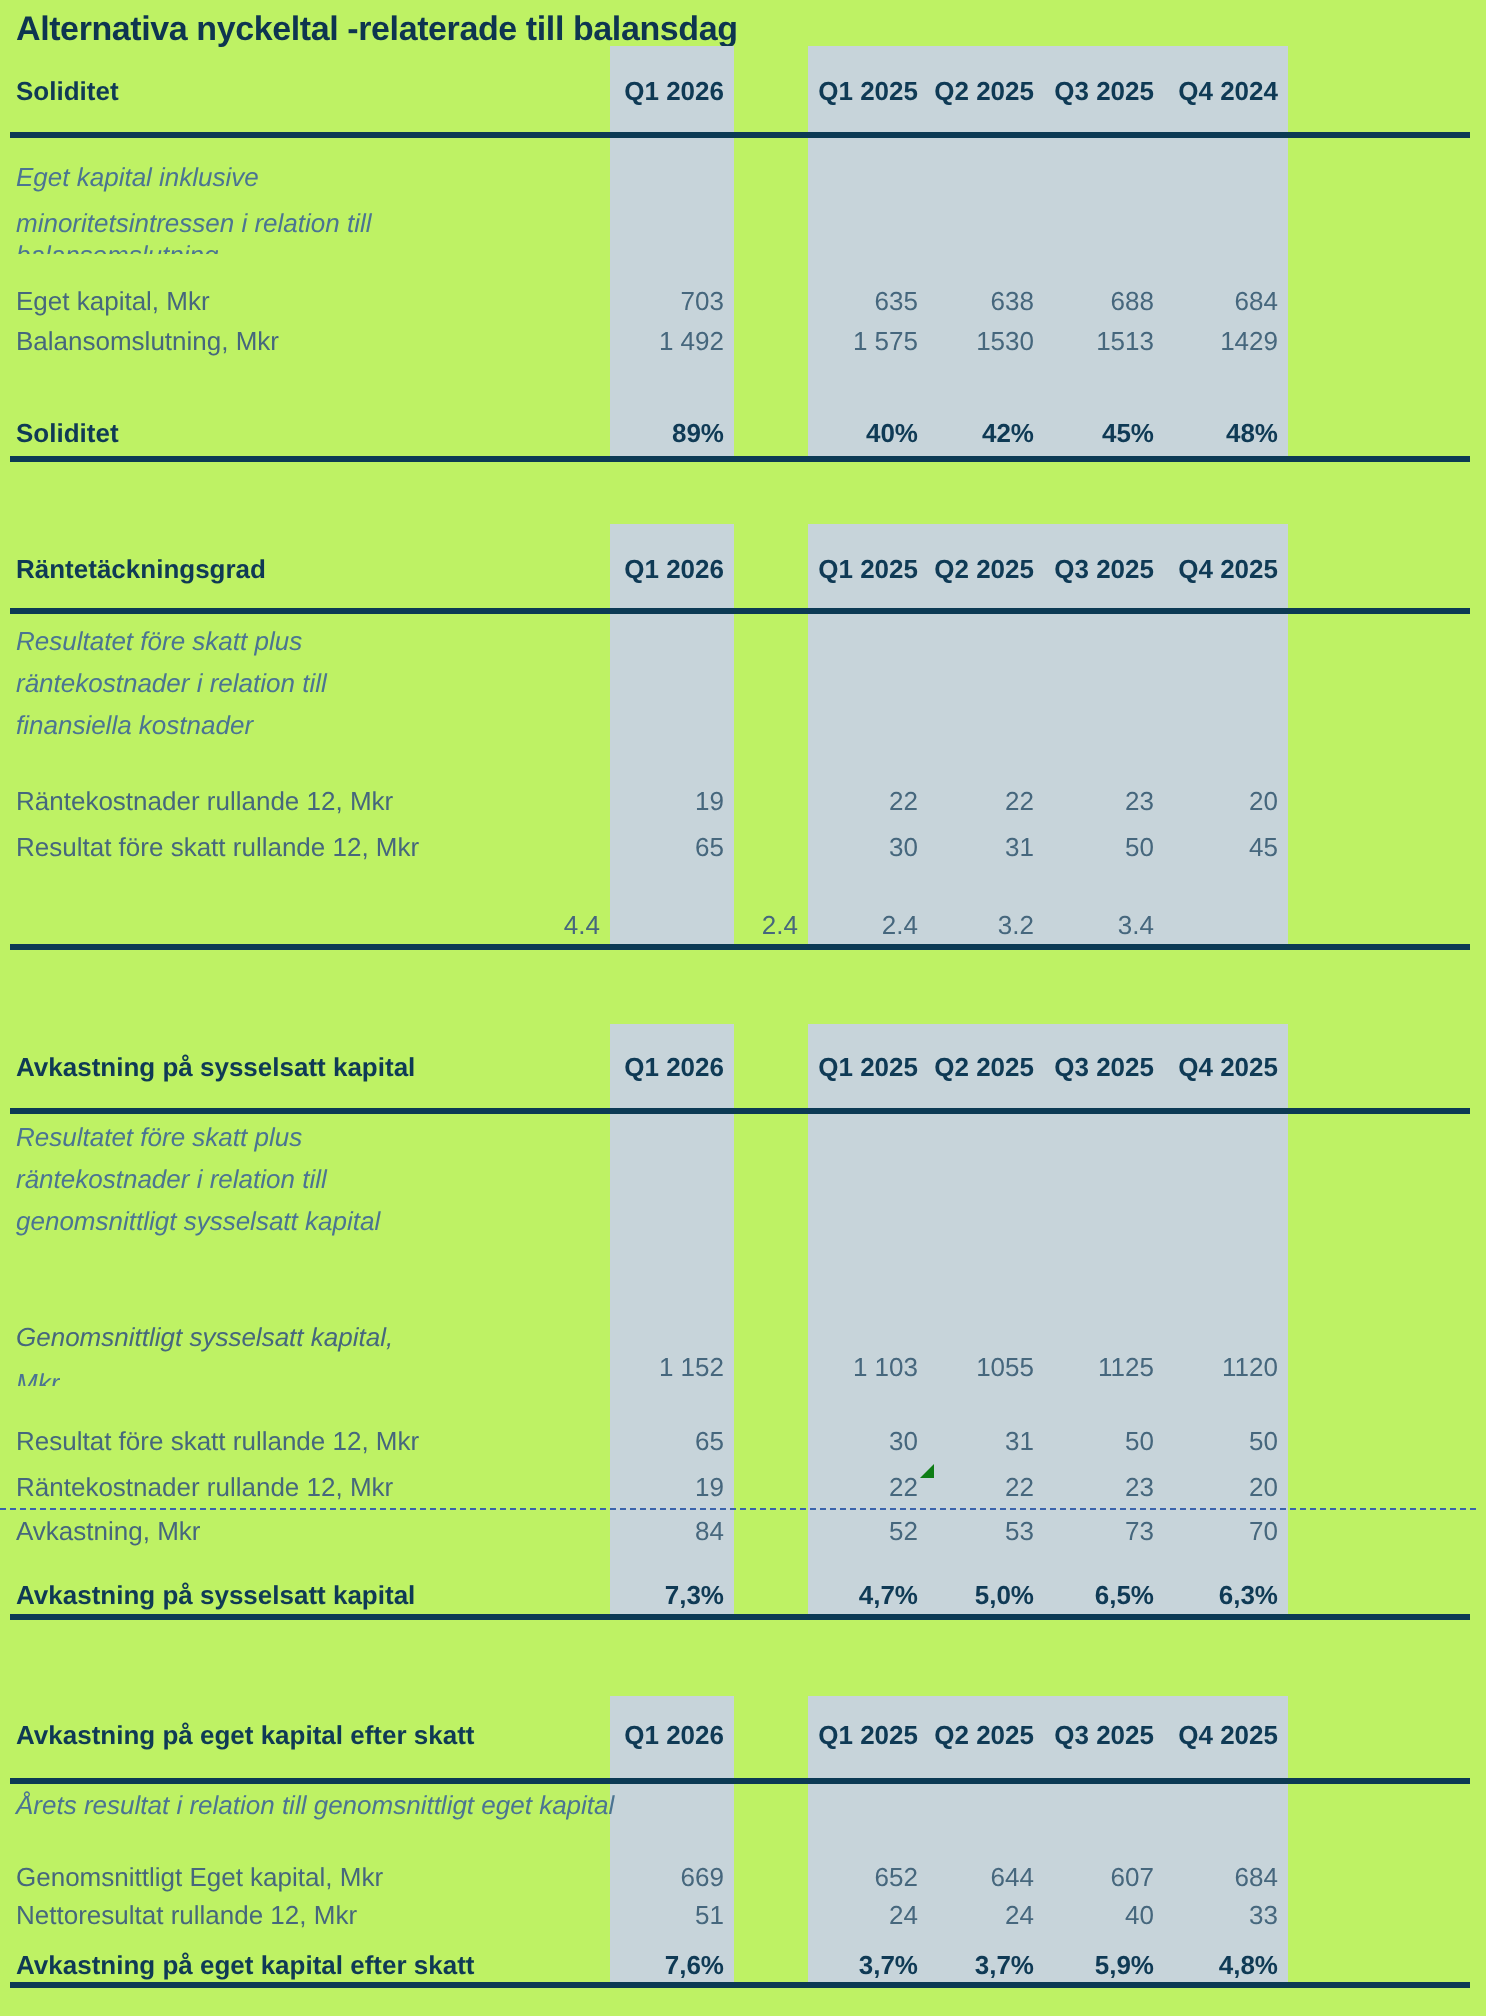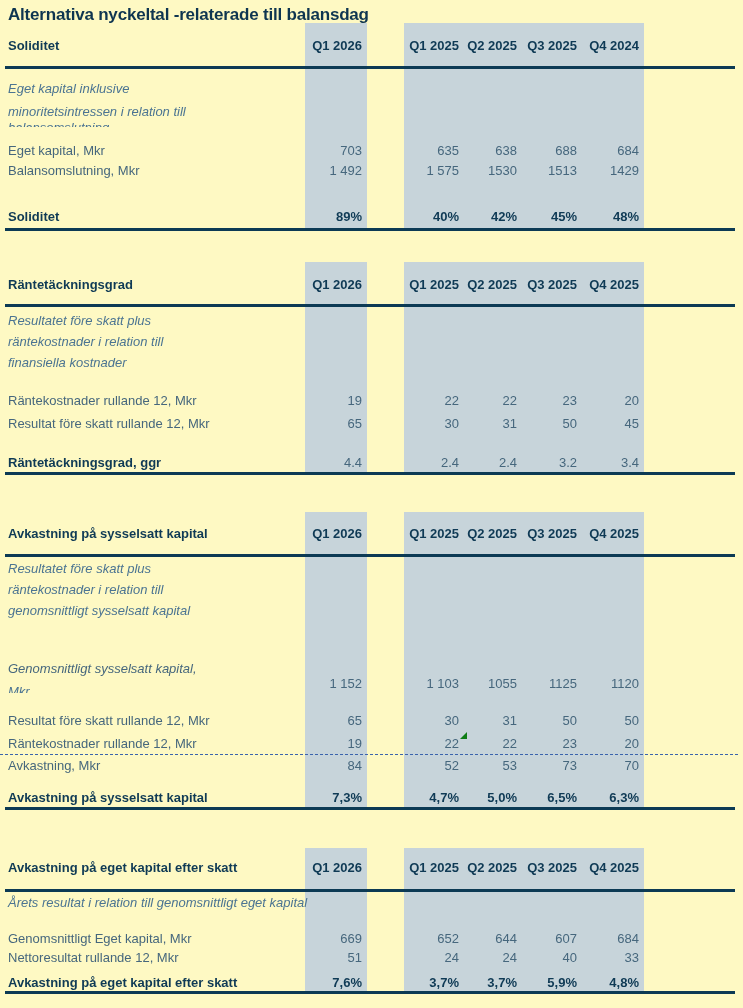"Alternativa nyckeltal -relaterade till" #page { background: #fef9c3 -> #bef264 }
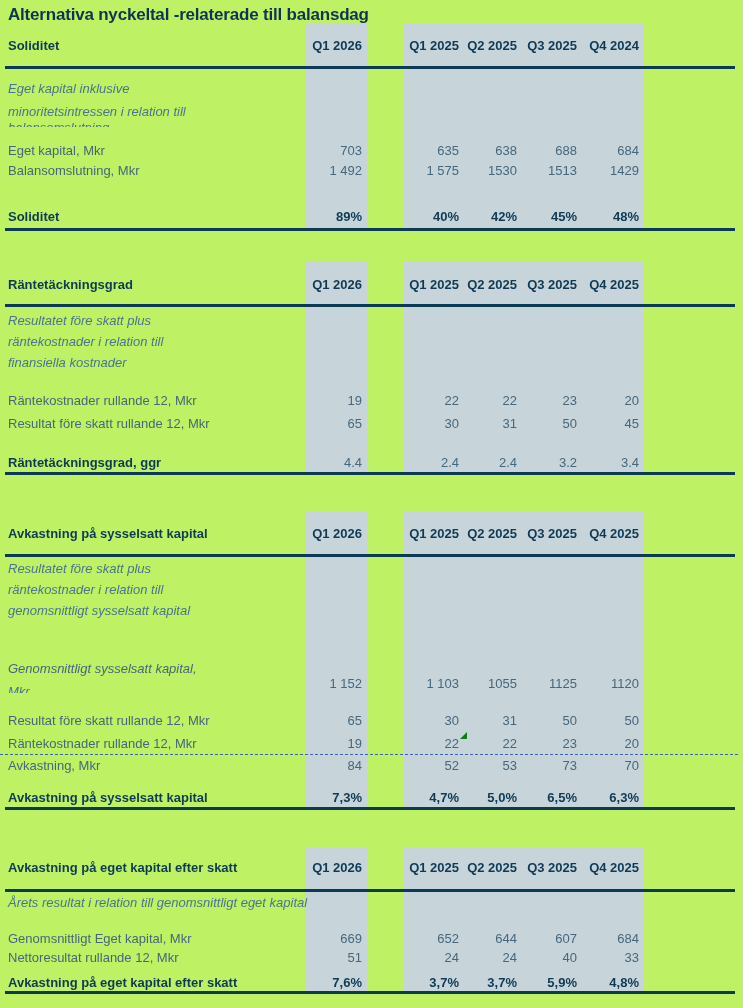"Räntetäckningsgrad, ggr" span.label { html: <span>Räntetäckningsgrad, ggr</span> -> none }
